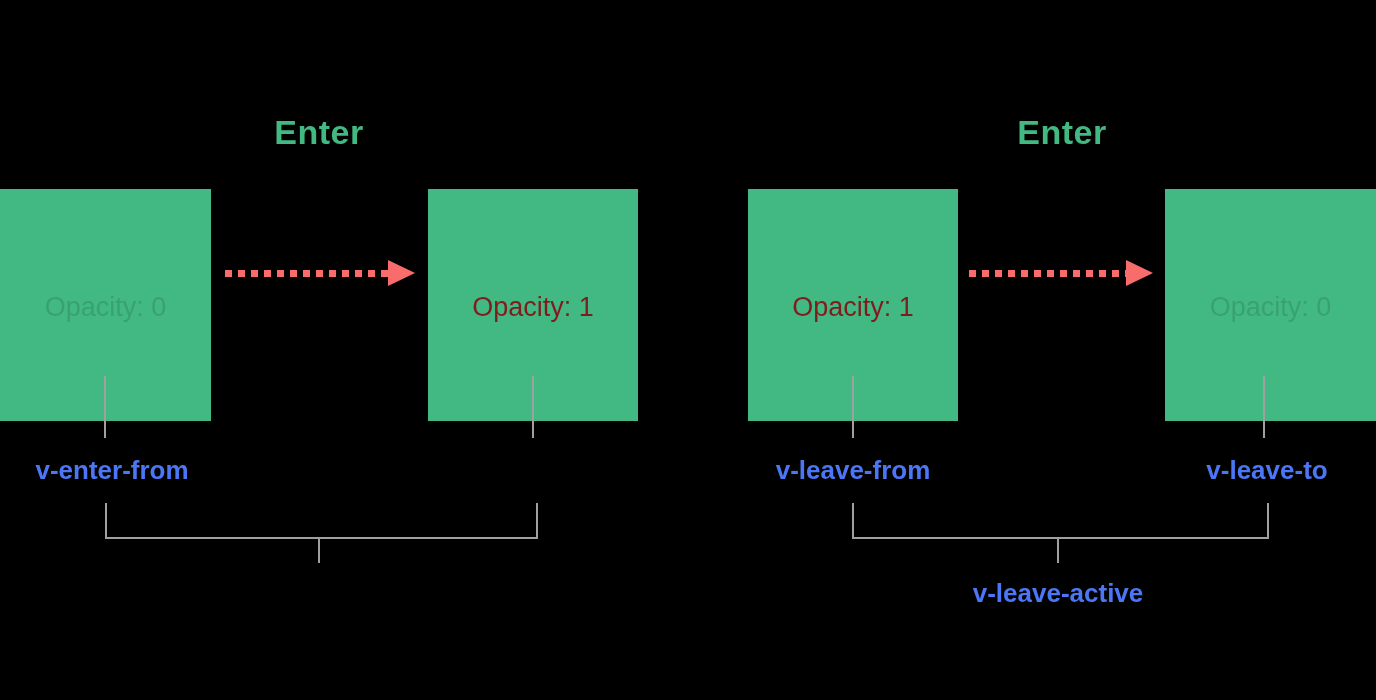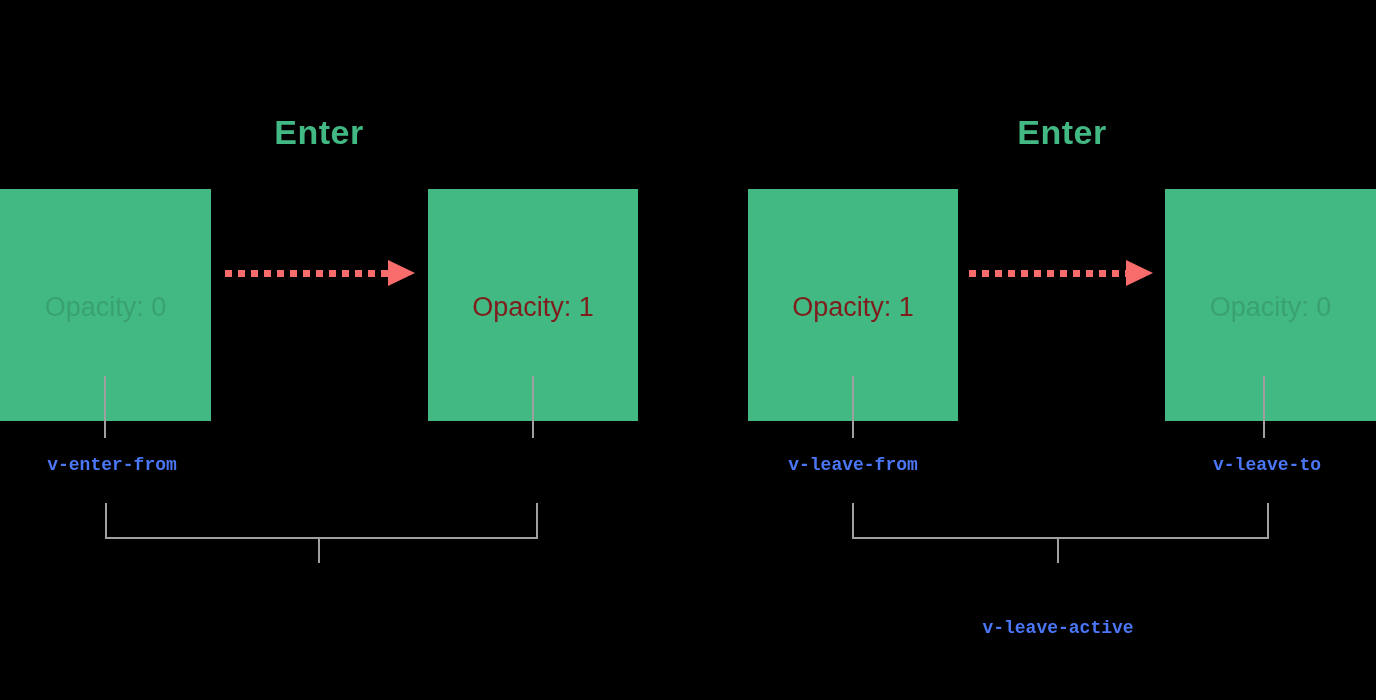"v-enter-from" .class-label { font-family: Liberation Mono, monospace -> Liberation Sans, sans-serif; font-size: 18px -> 26px }
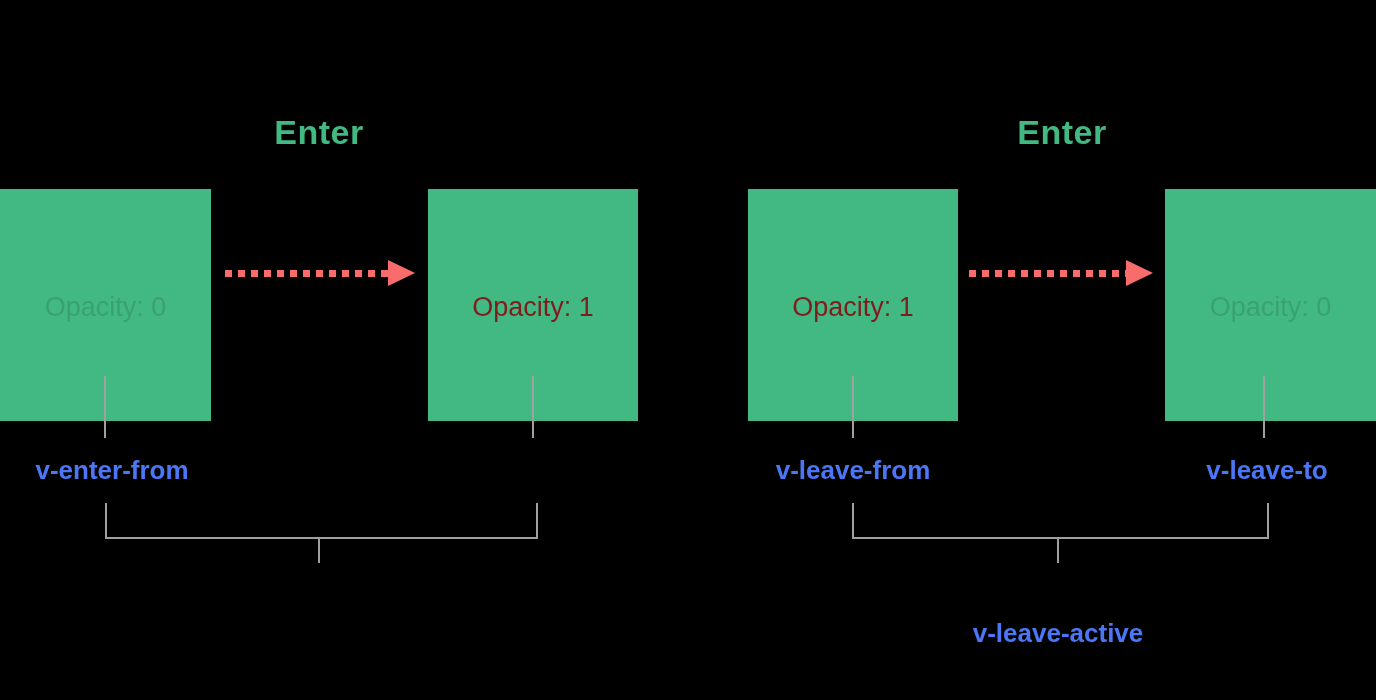"v-leave-active" .lbl-leave-active { margin-top: 40px -> none }
